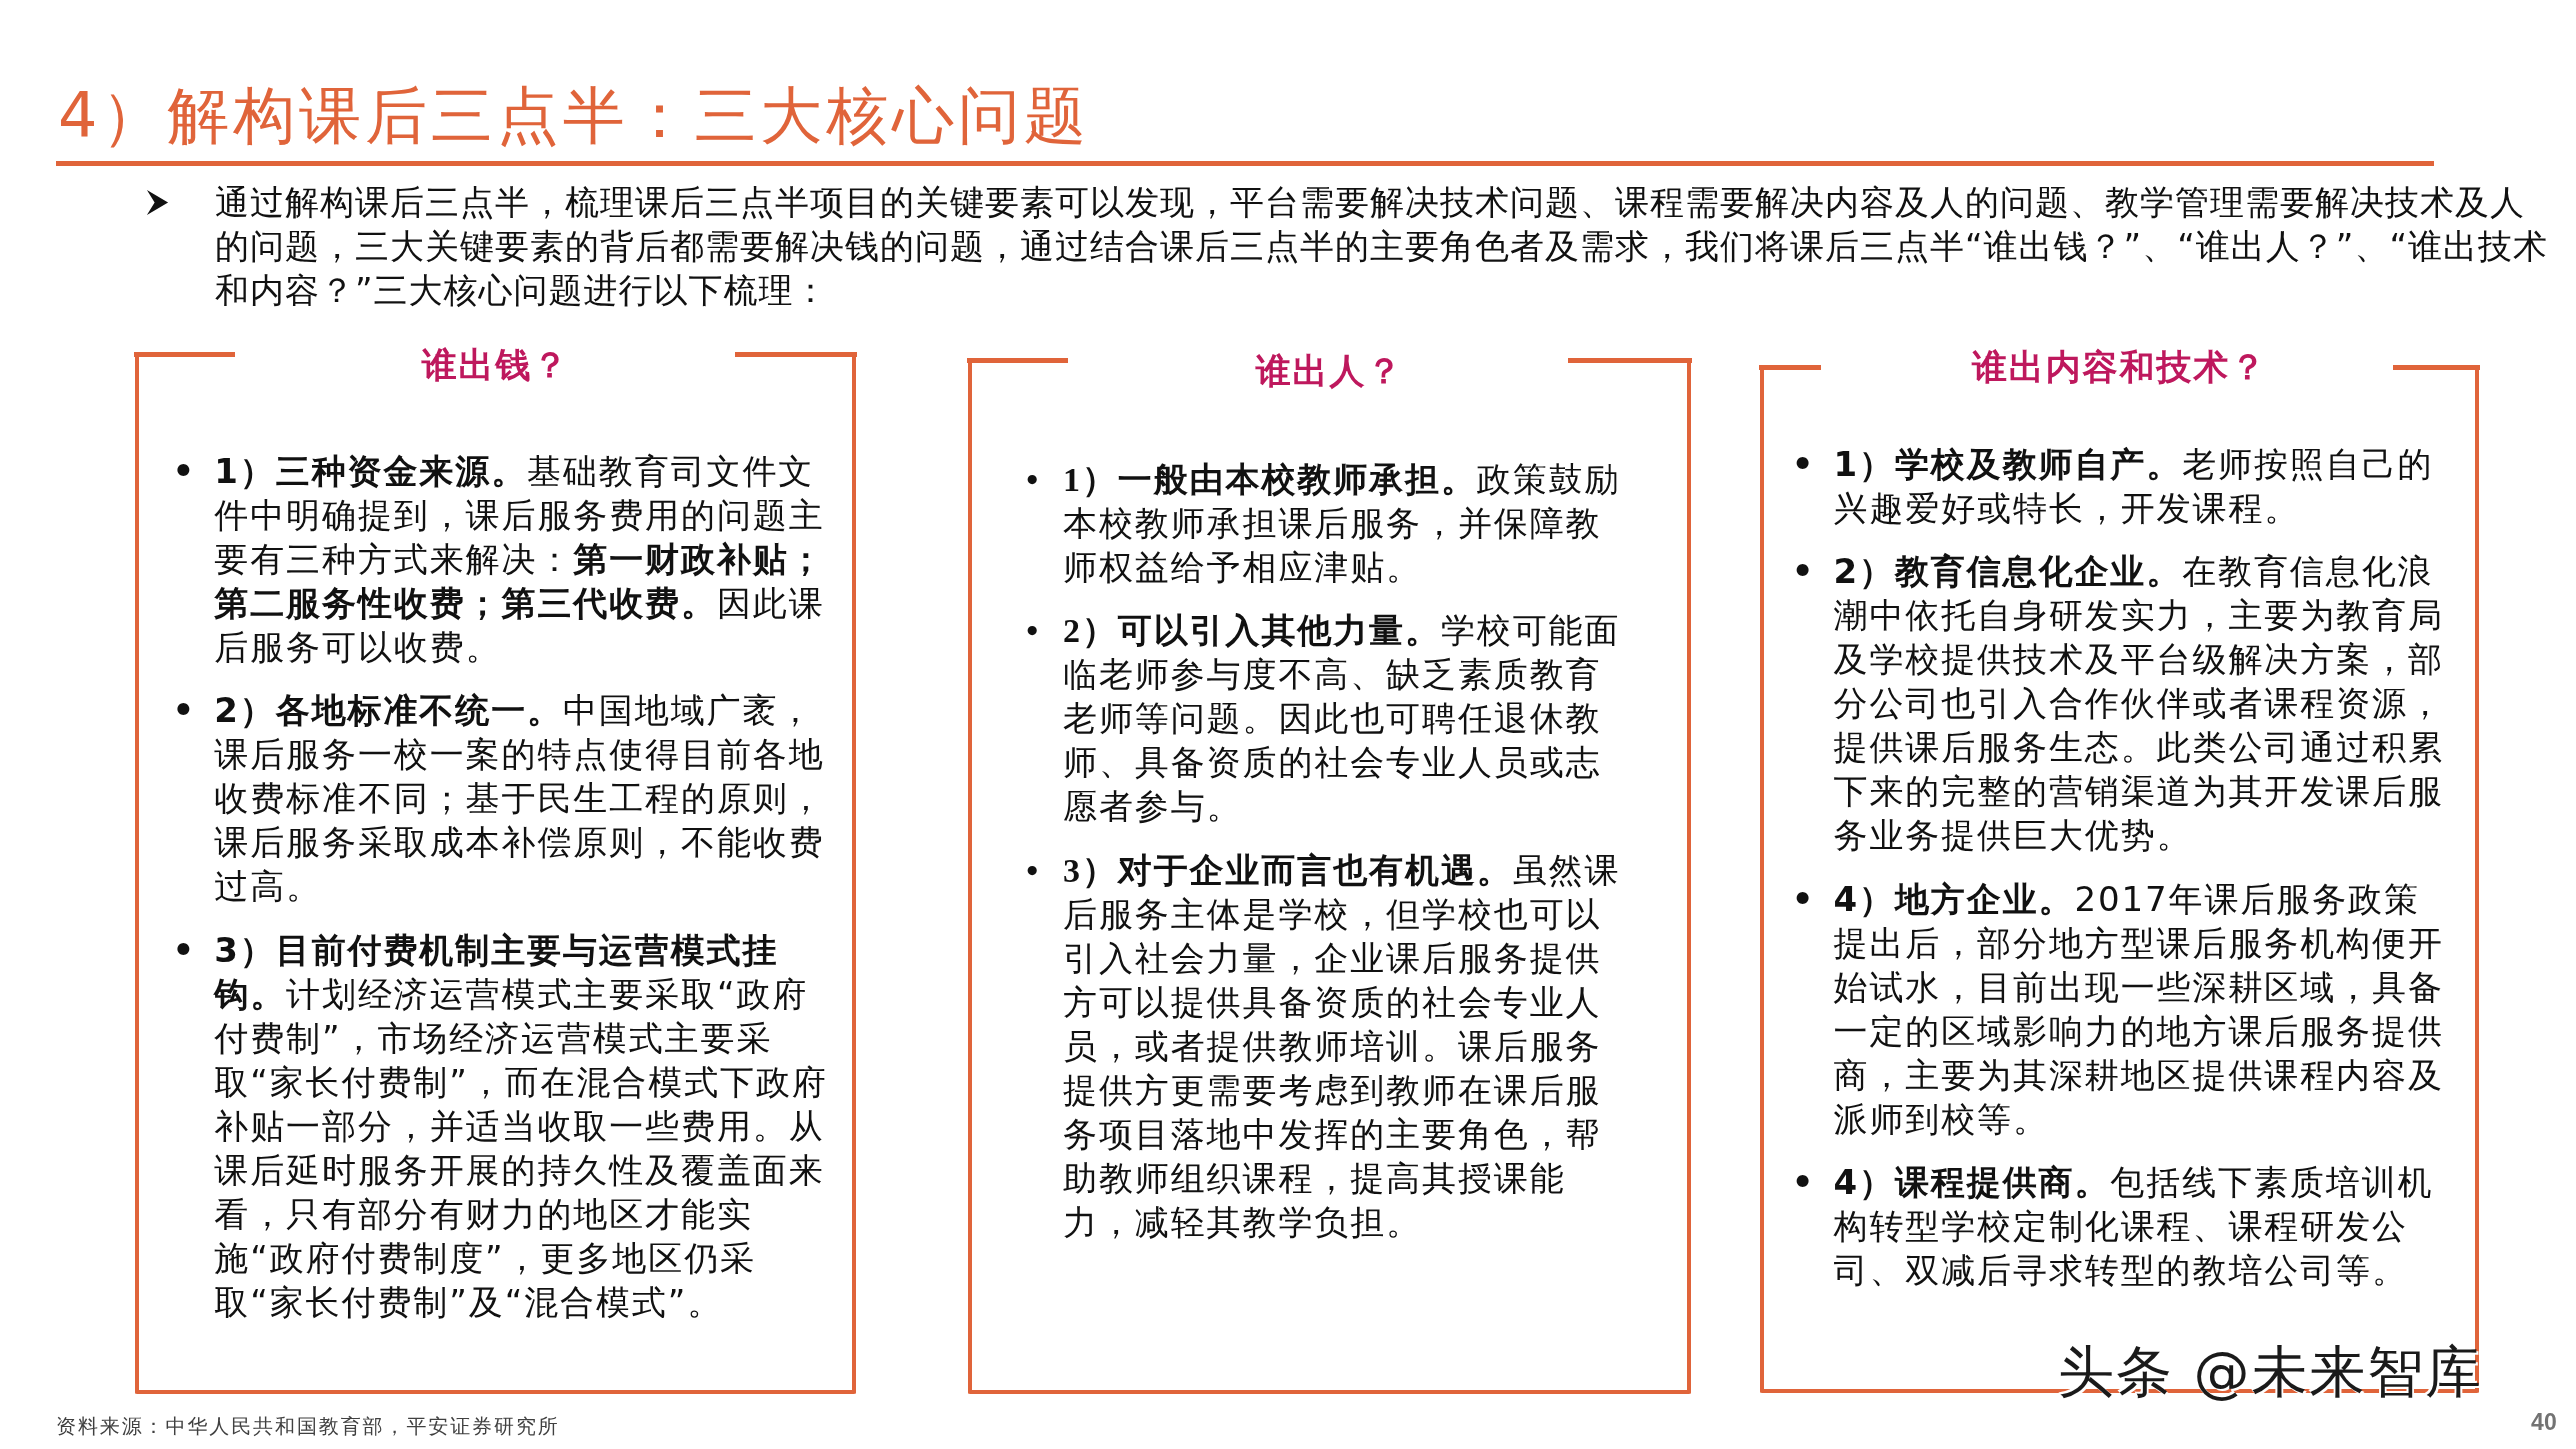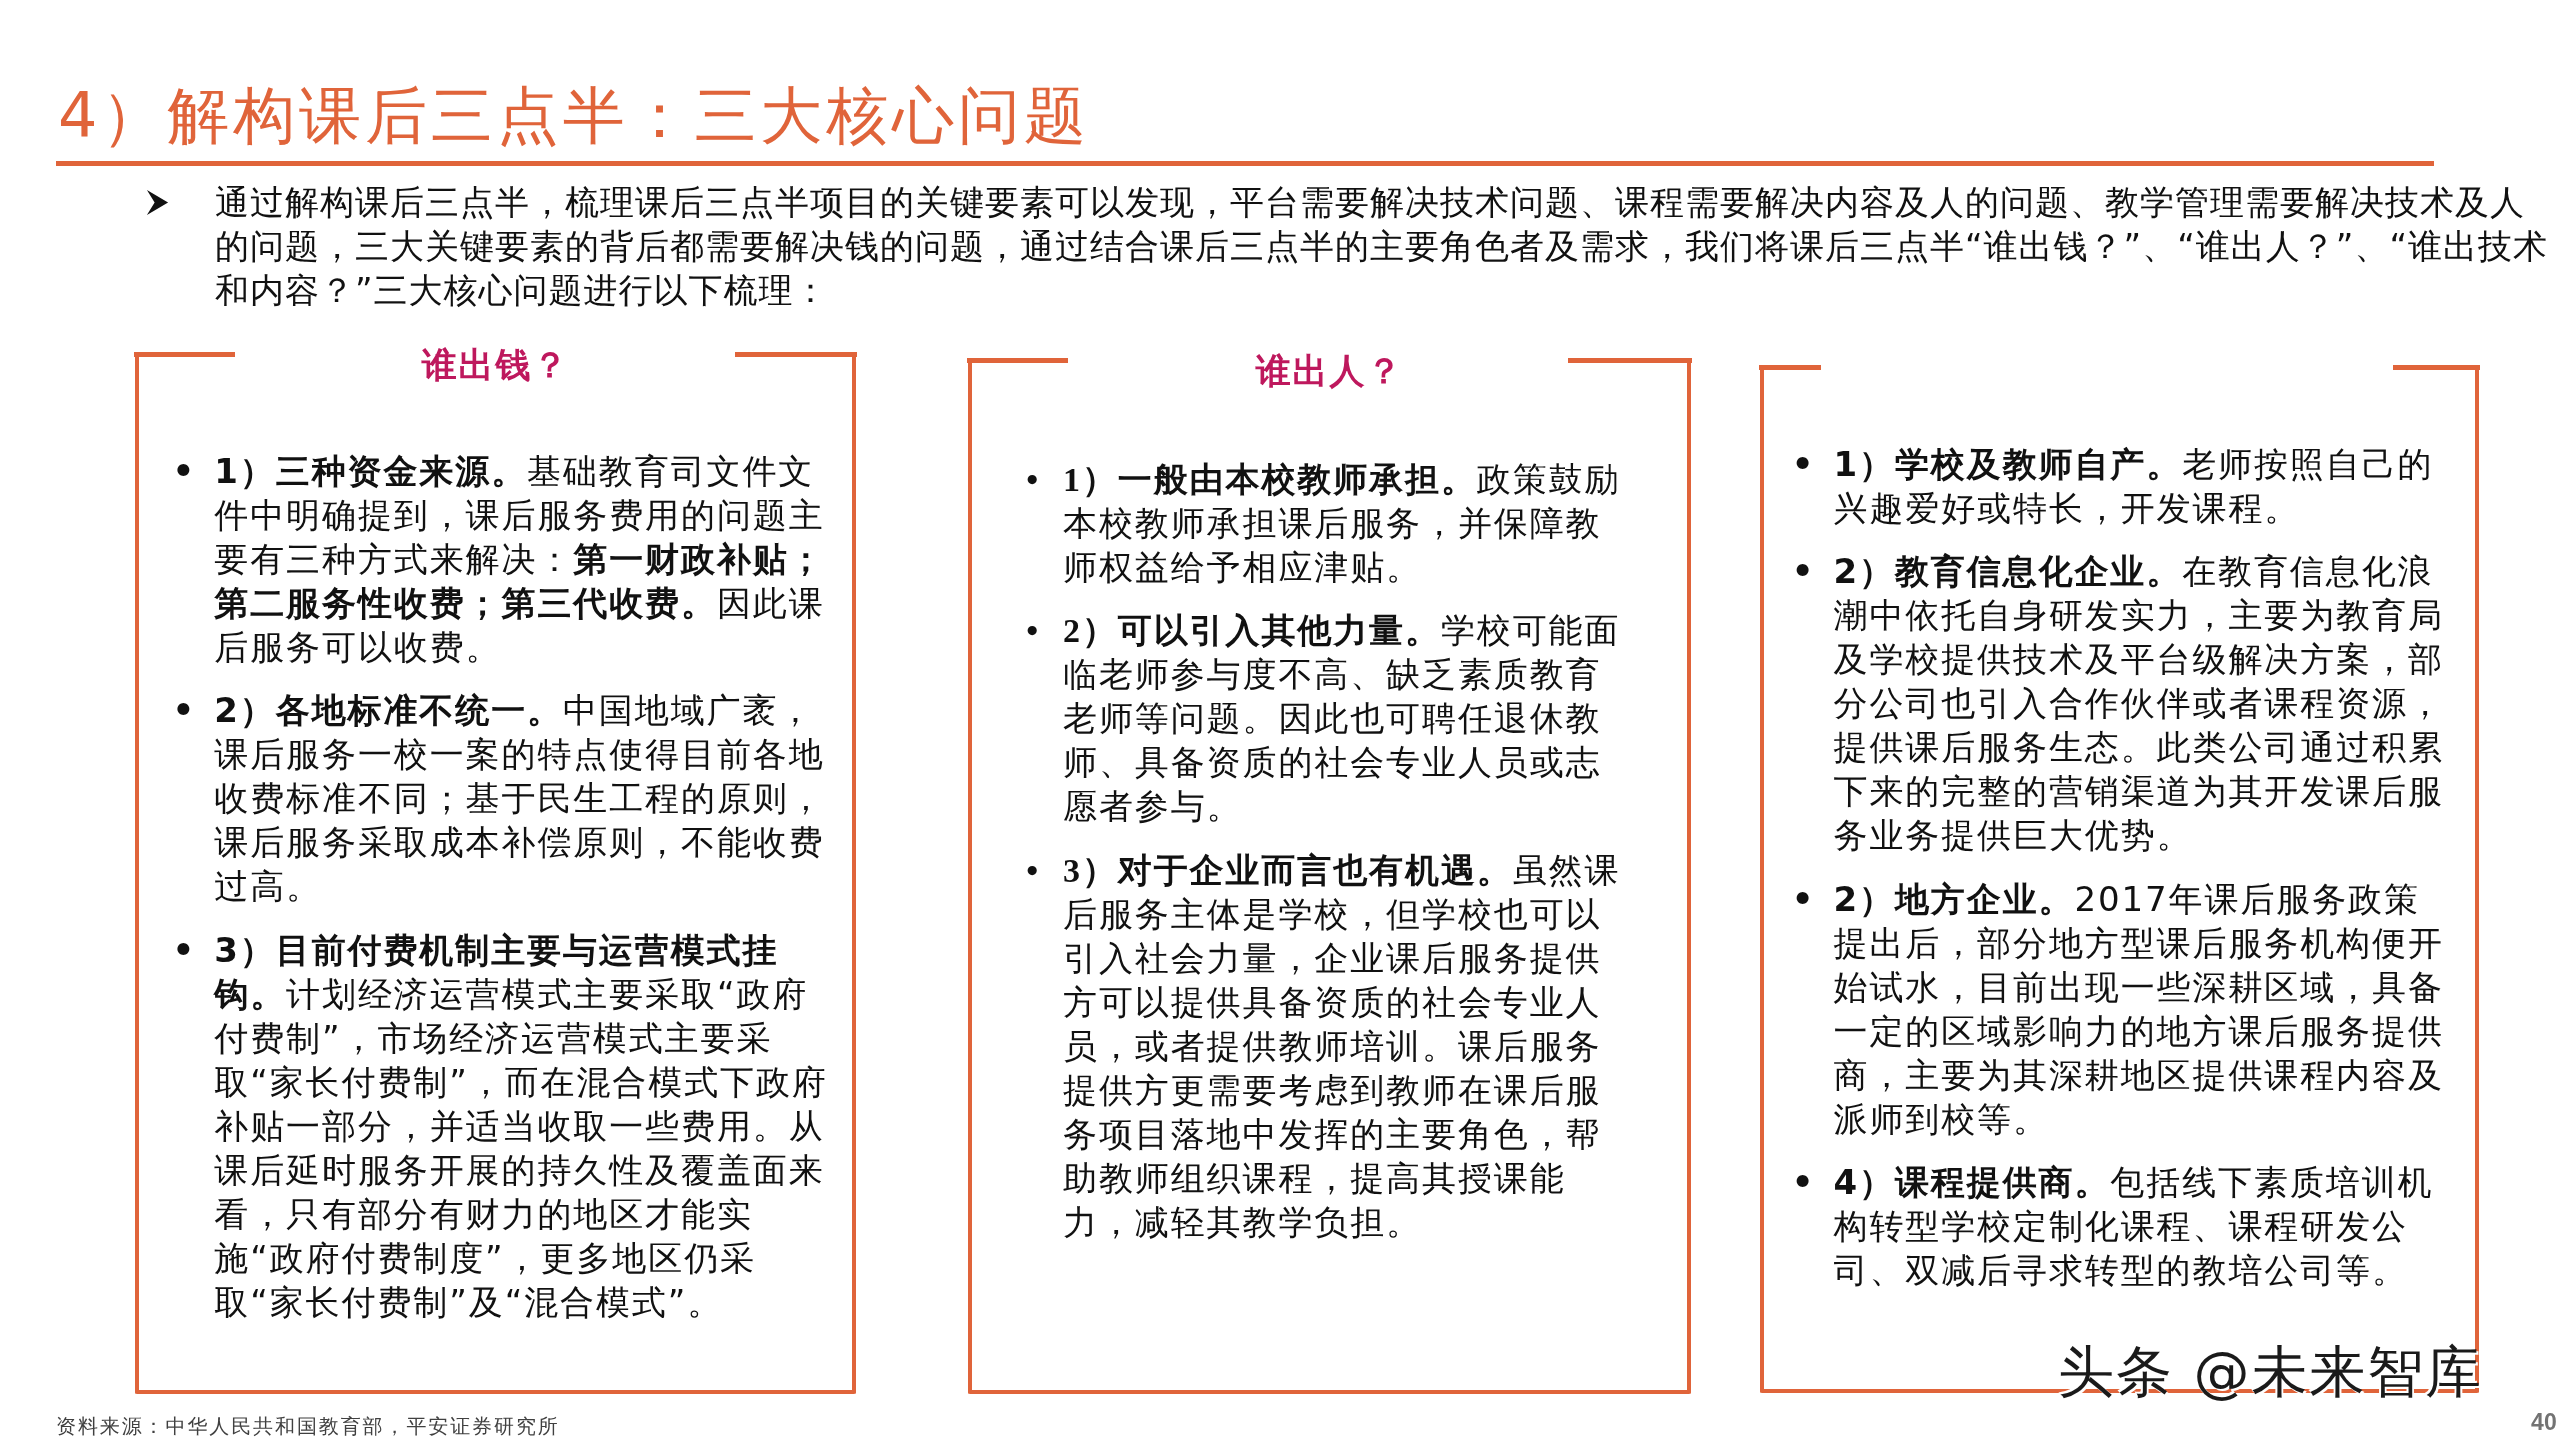"谁出内容和技术？" div.box-title { html: none -> <div>谁出内容和技术？</div> }
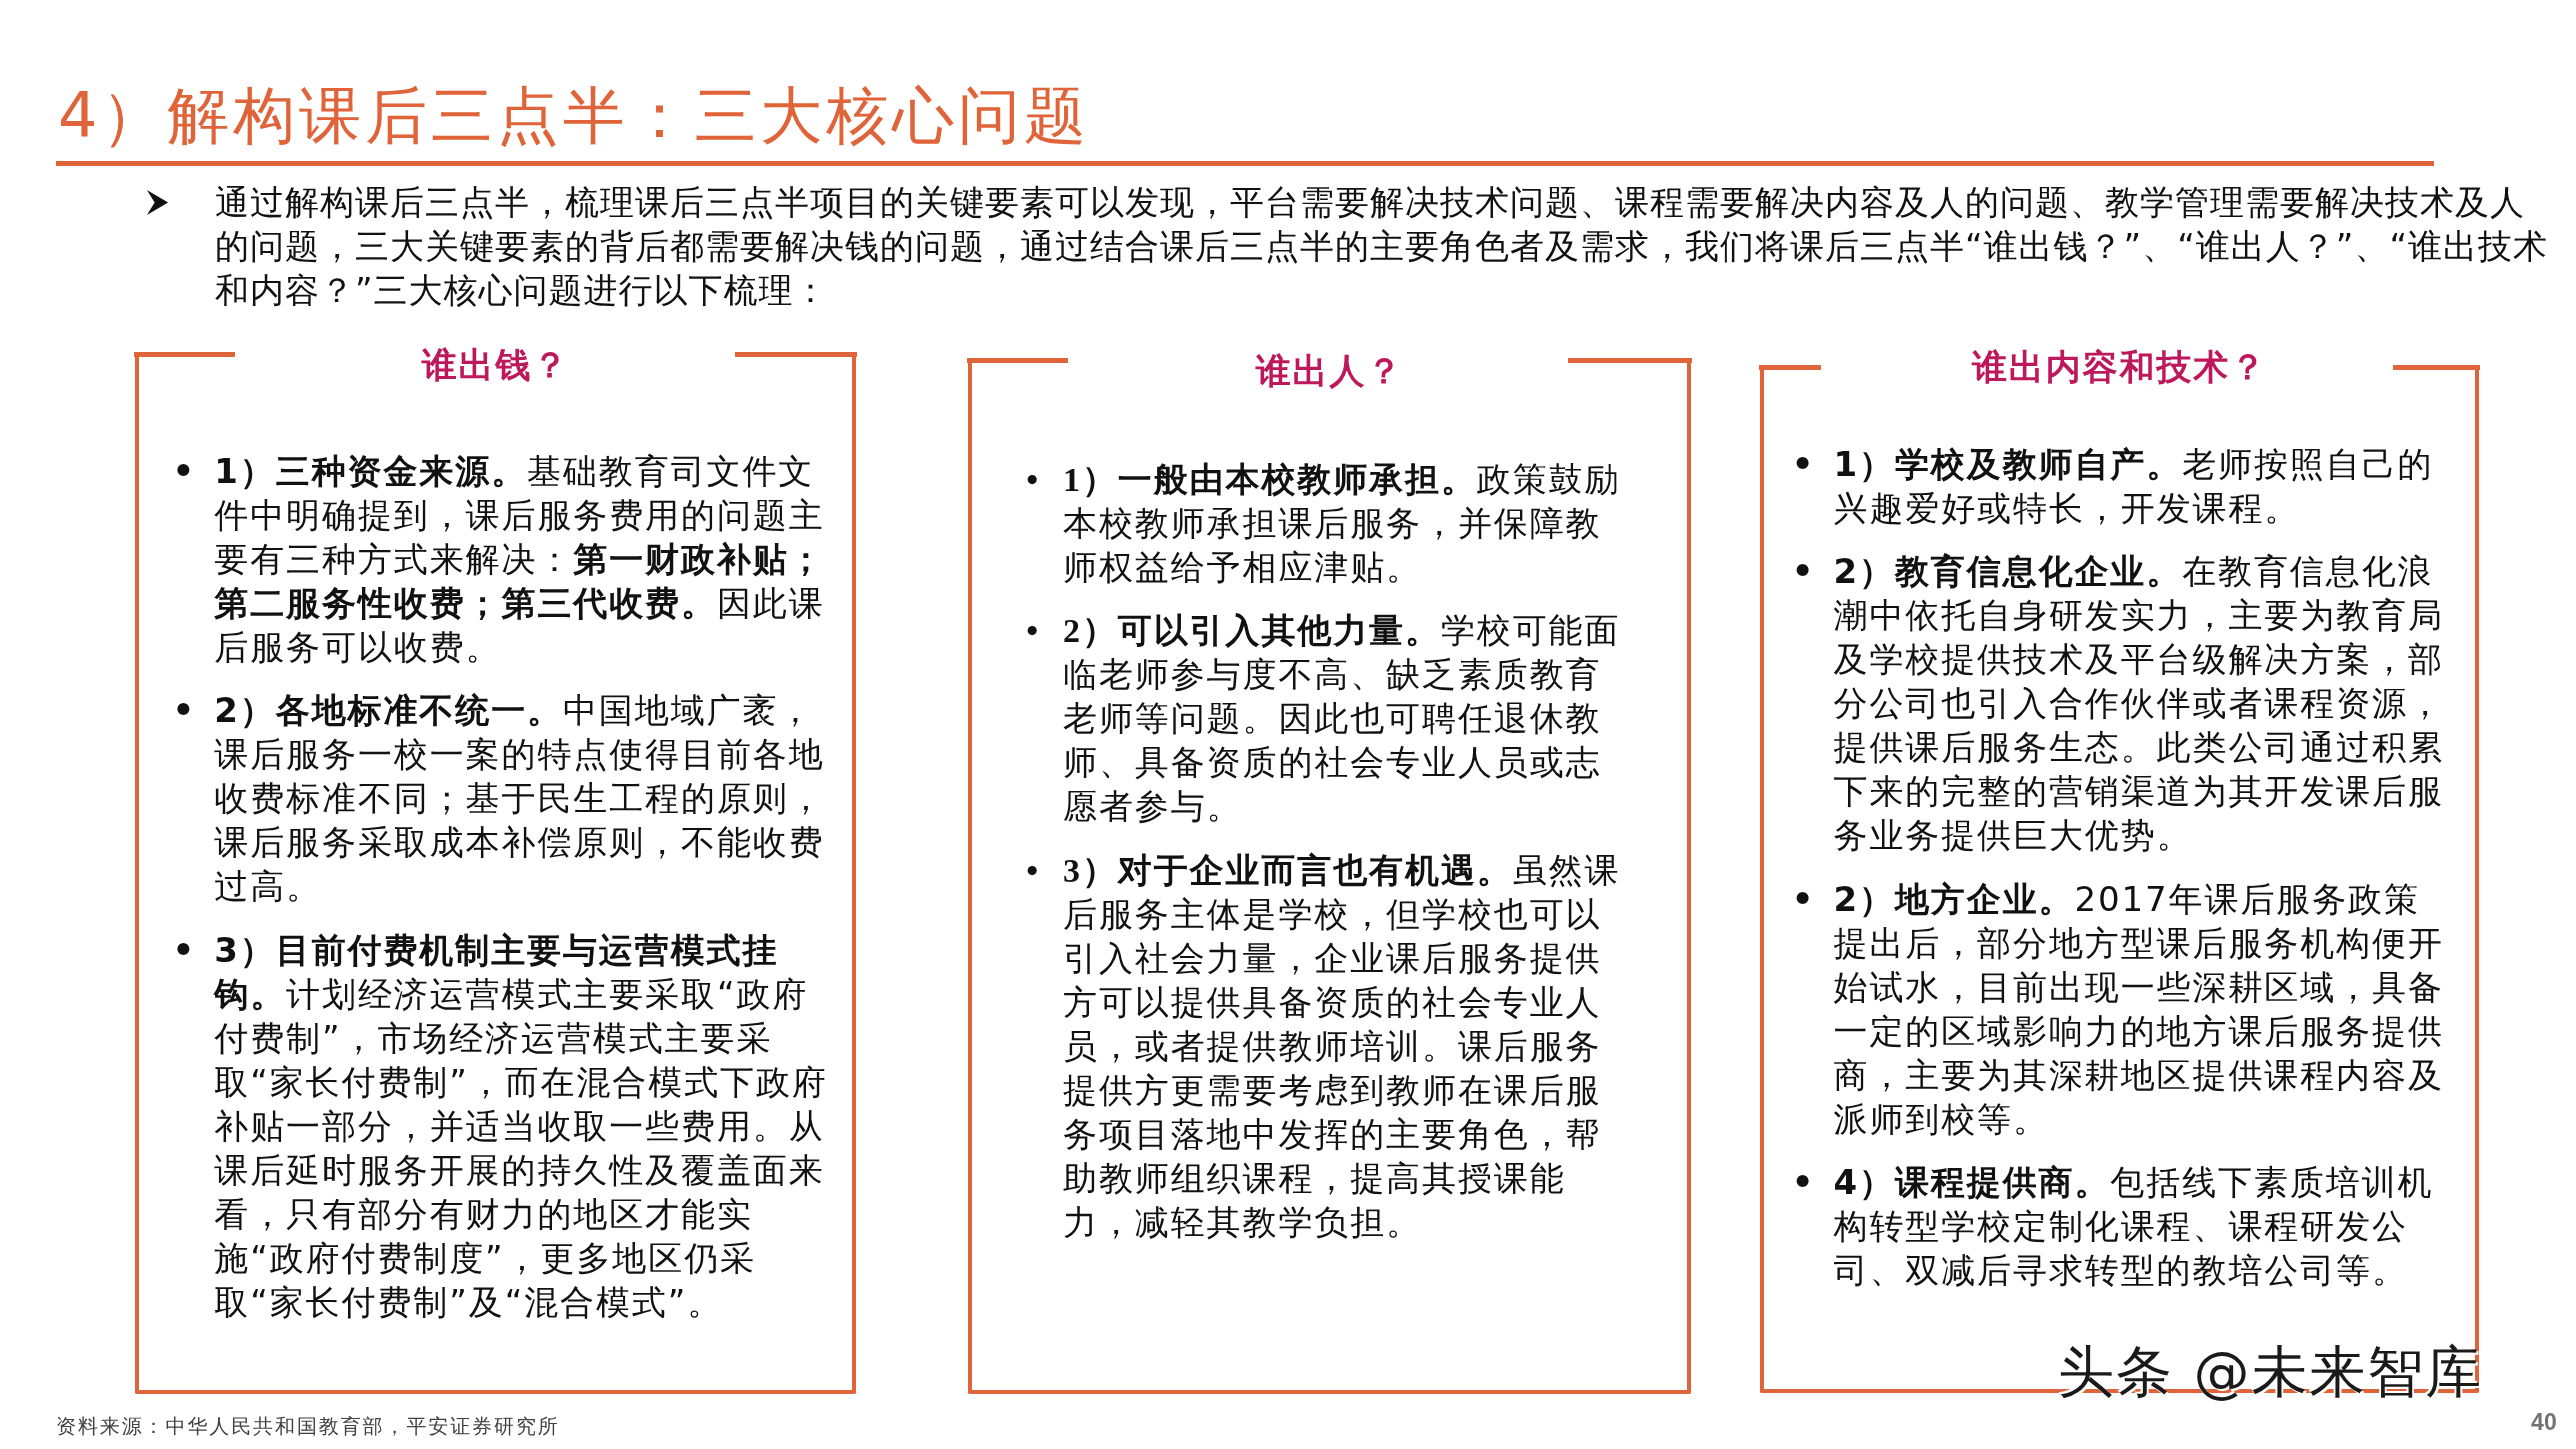"2）地方企业。" span.lead { text: 2 -> 4 }
